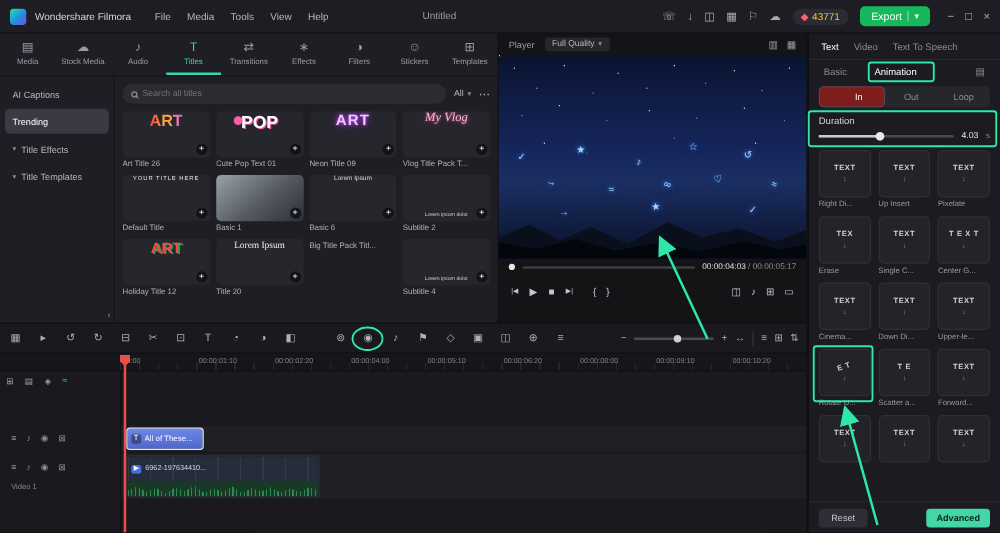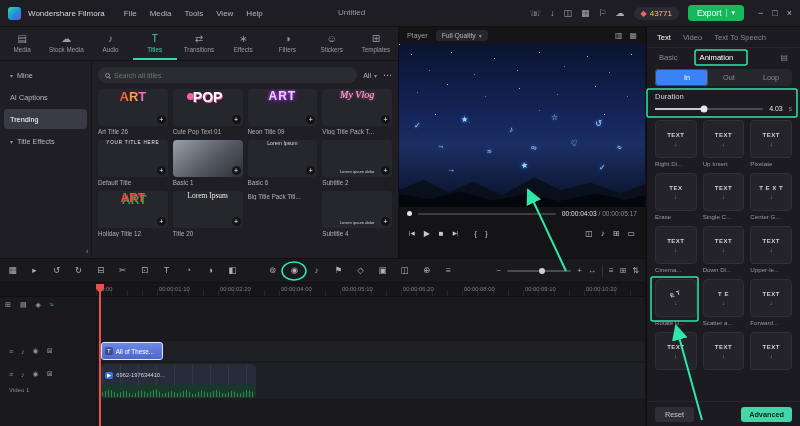"Mine" div.cat-item { html: <div> <span>▾</span> <span>Mine</span> </div> -> none }
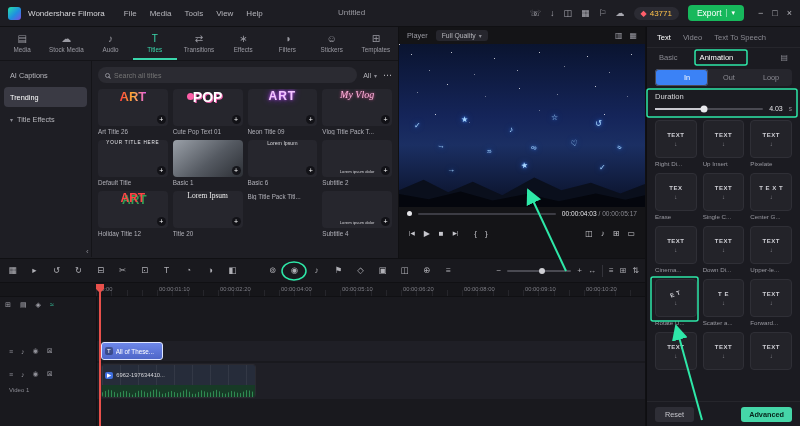"In" .seg.active { background: #3b82f6 -> #7f1d1d }
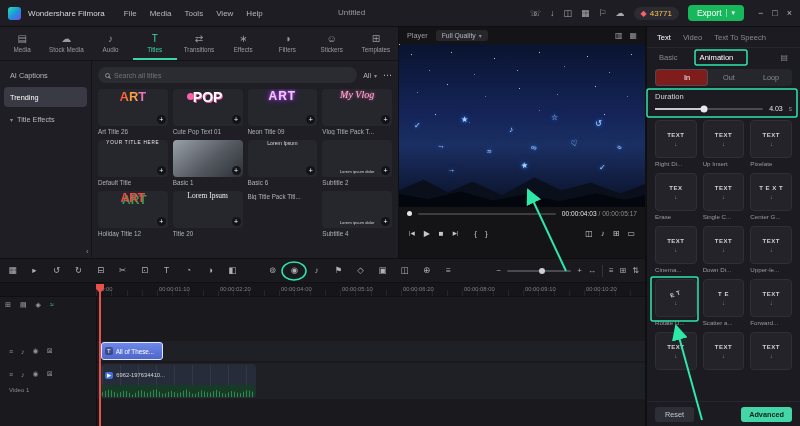"Title Templates" div.cat-item { html: none -> <div> <span>▾</span> <span>Title Templates</span> </div> }
